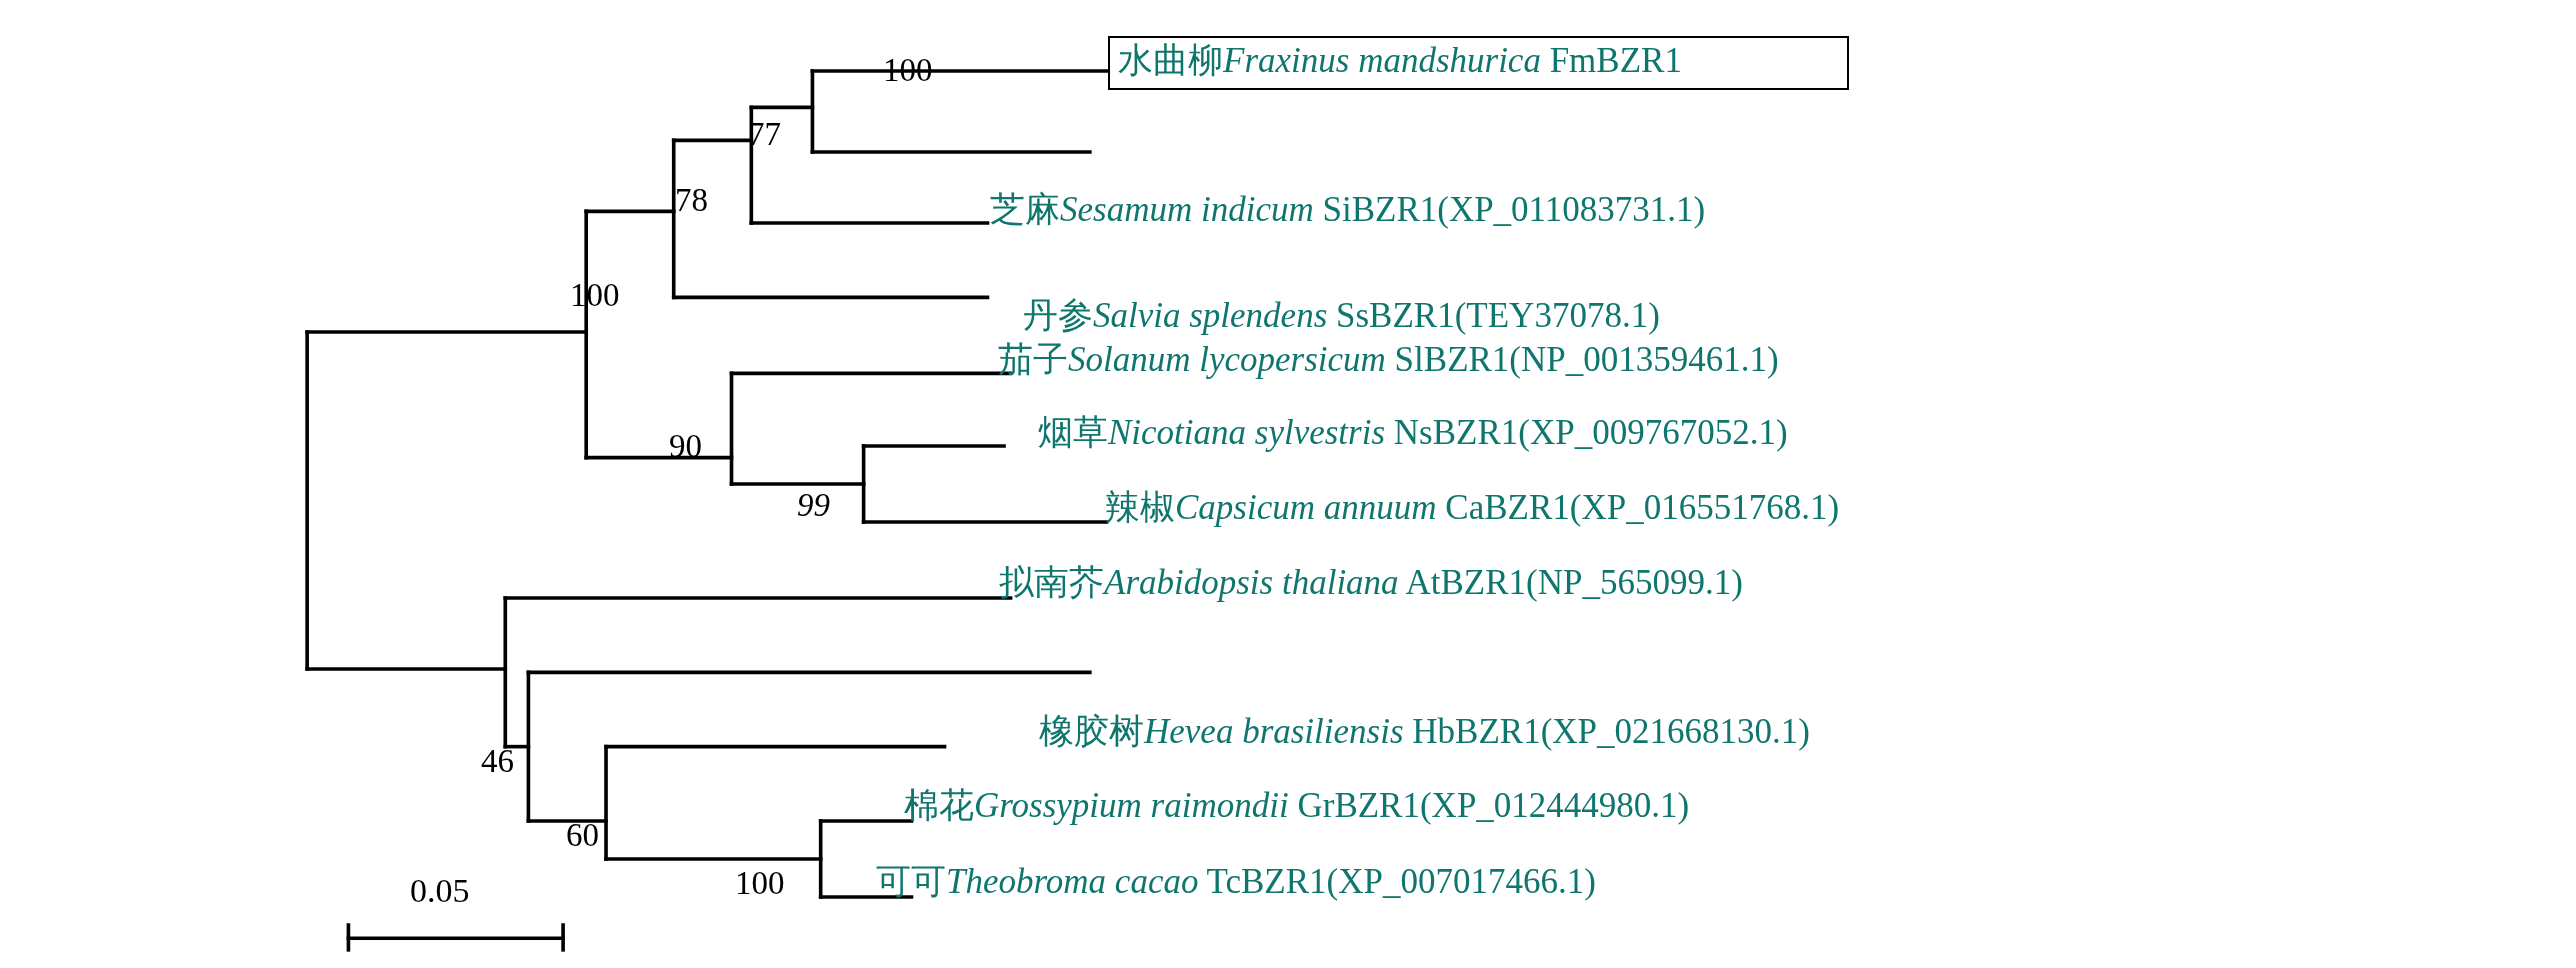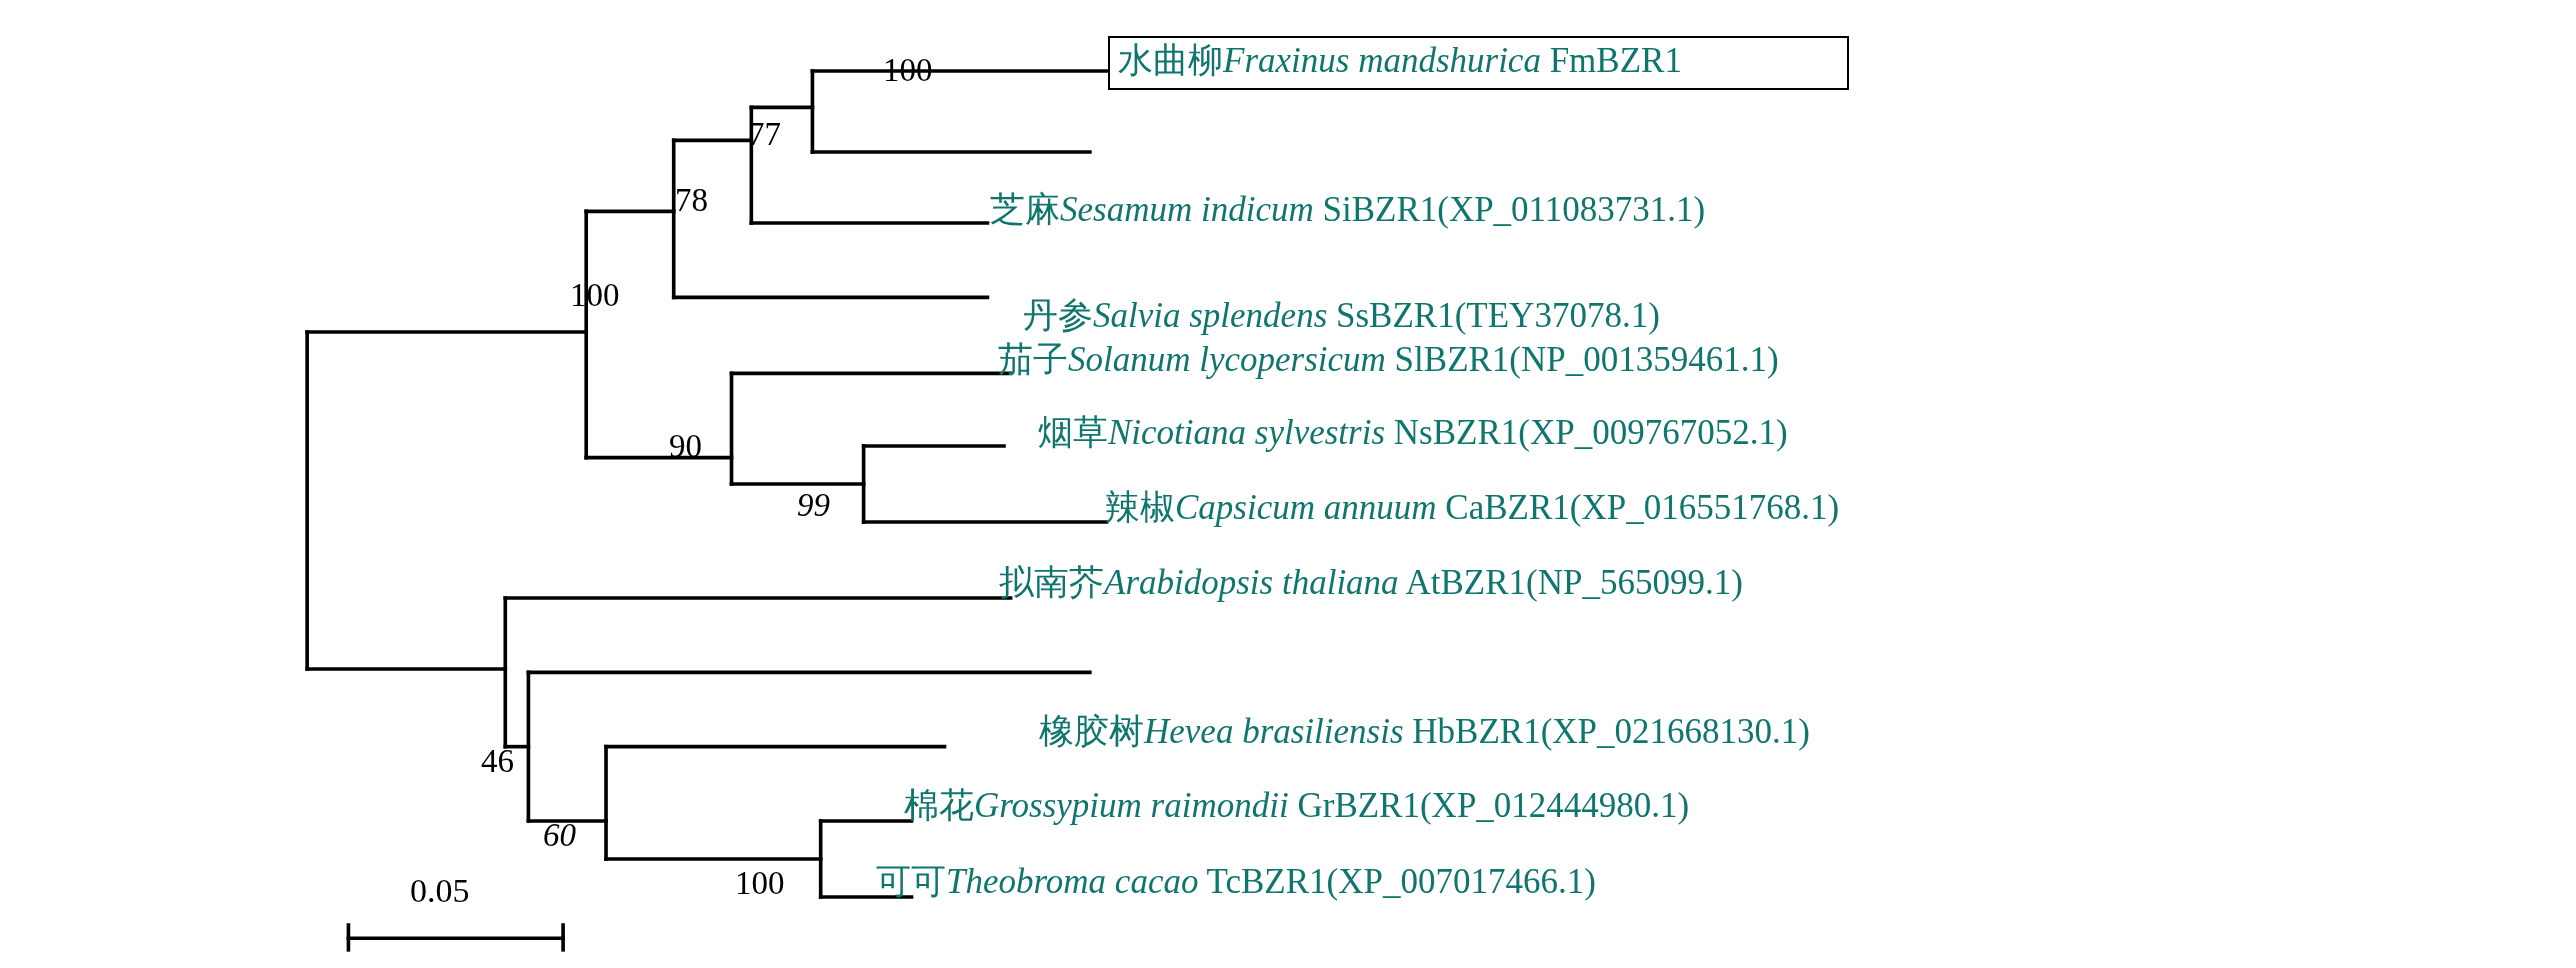"60" div.boot { font-style: italic -> none; left: 543px -> 566px }
